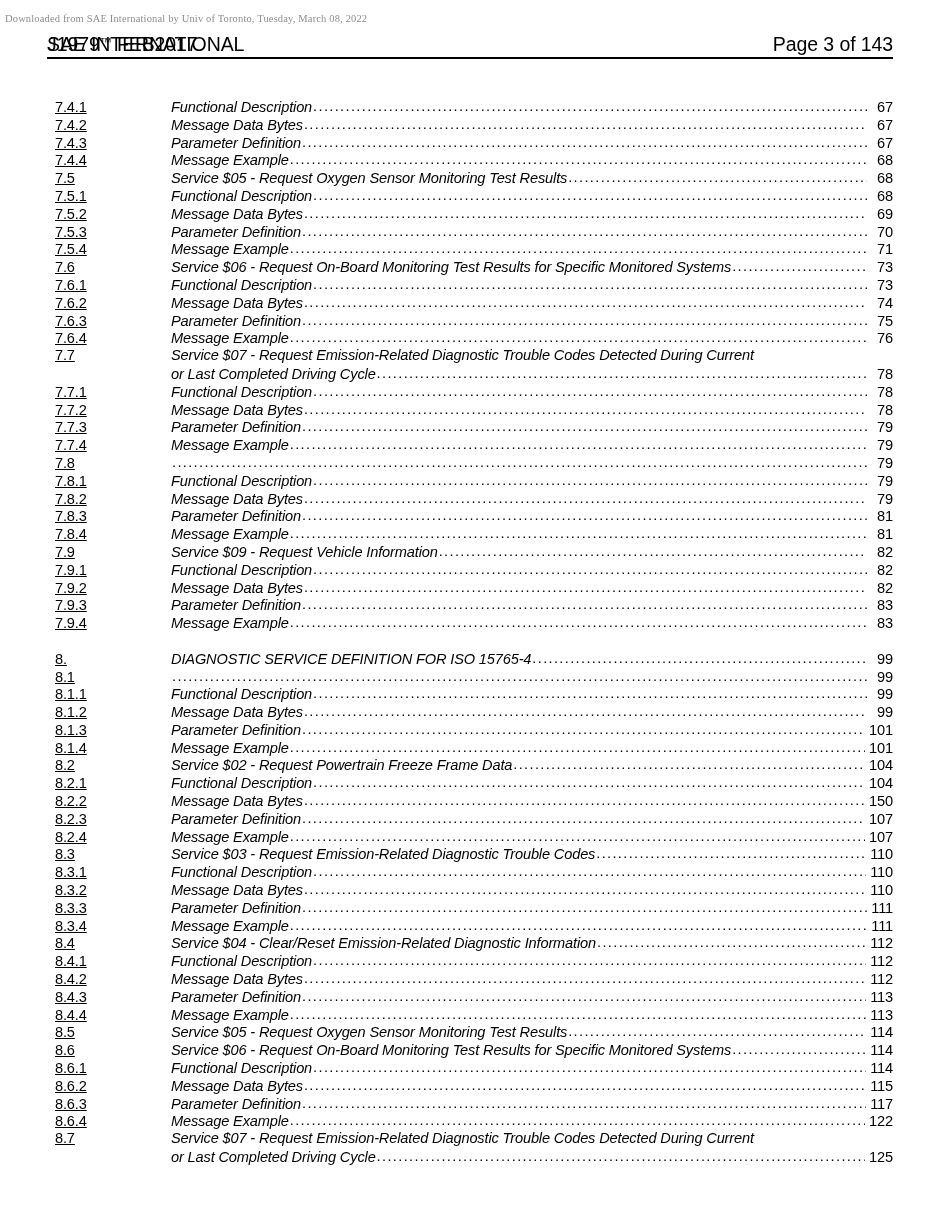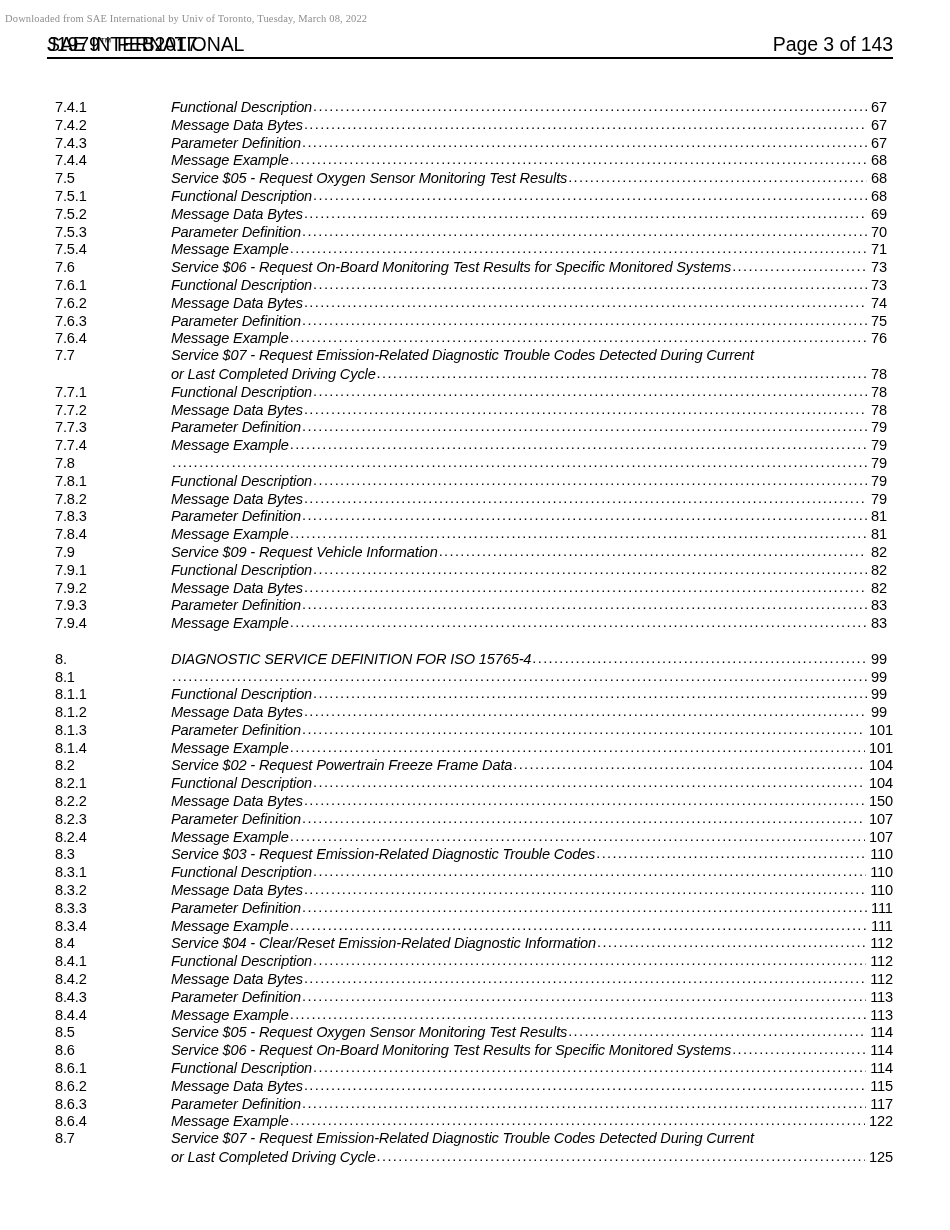"7.4.1" .toc-num { text-decoration: none -> underline }
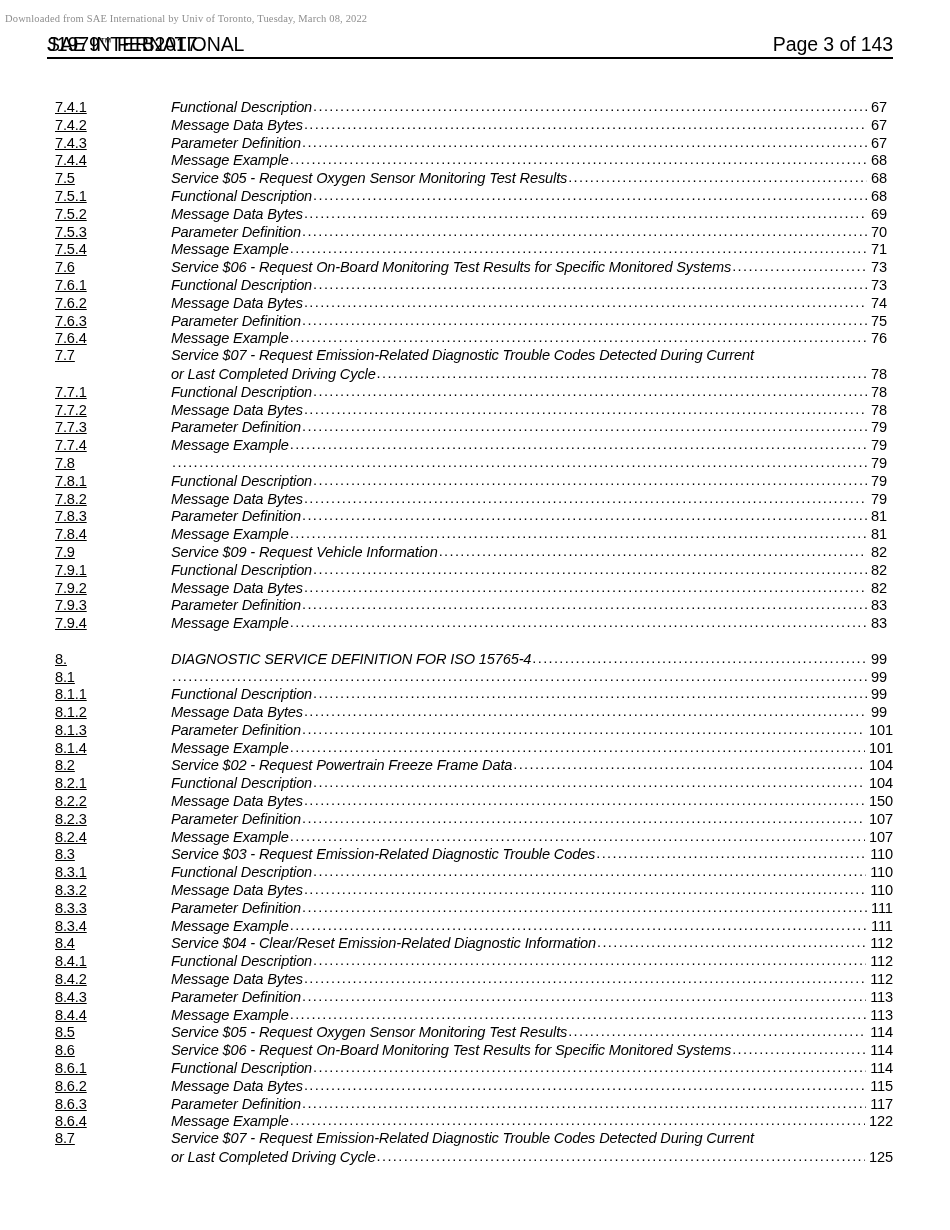"67" .toc-page { text-align: left -> right }
